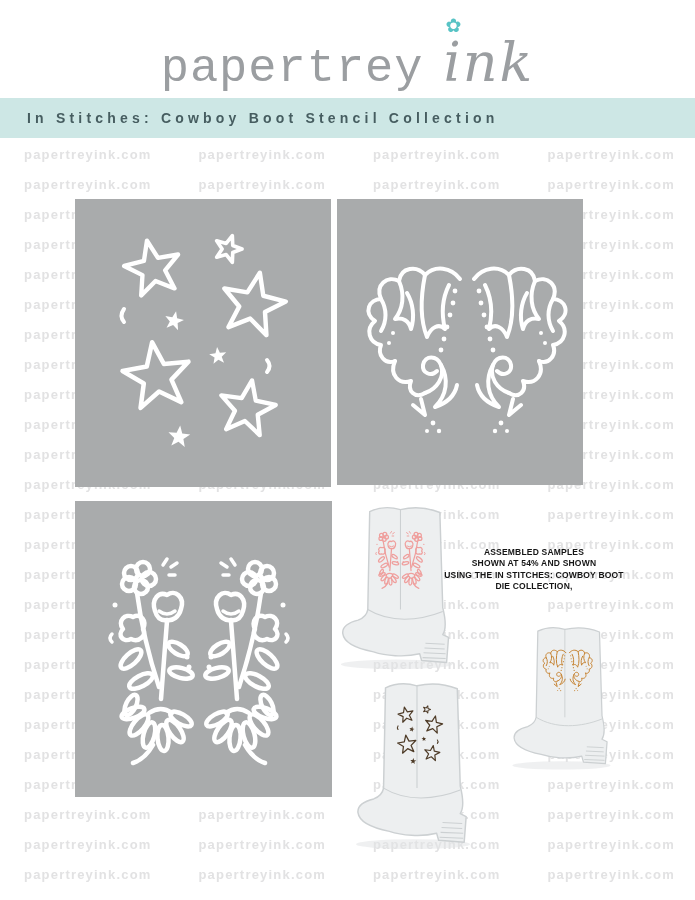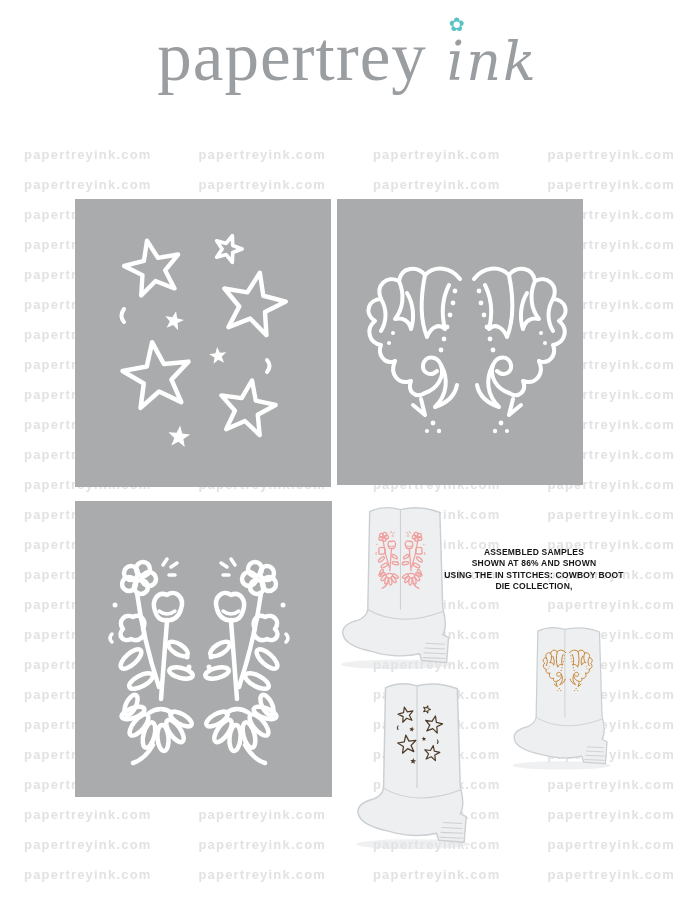"papertrey" .logo-serif { font-family: Liberation Serif, serif -> Liberation Mono, monospace; font-size: 69px -> 47px }
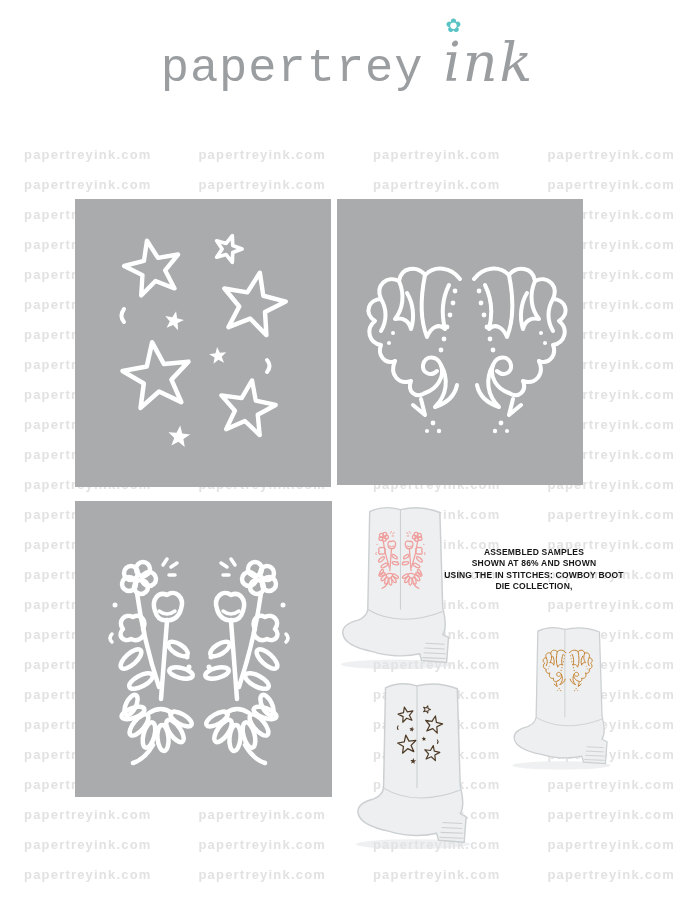"In Stitches: Cowboy Boot Stencil" div.banner { html: none -> <div> <span>In Stitches: Cowboy Boot Stencil Collection</span> </div> }
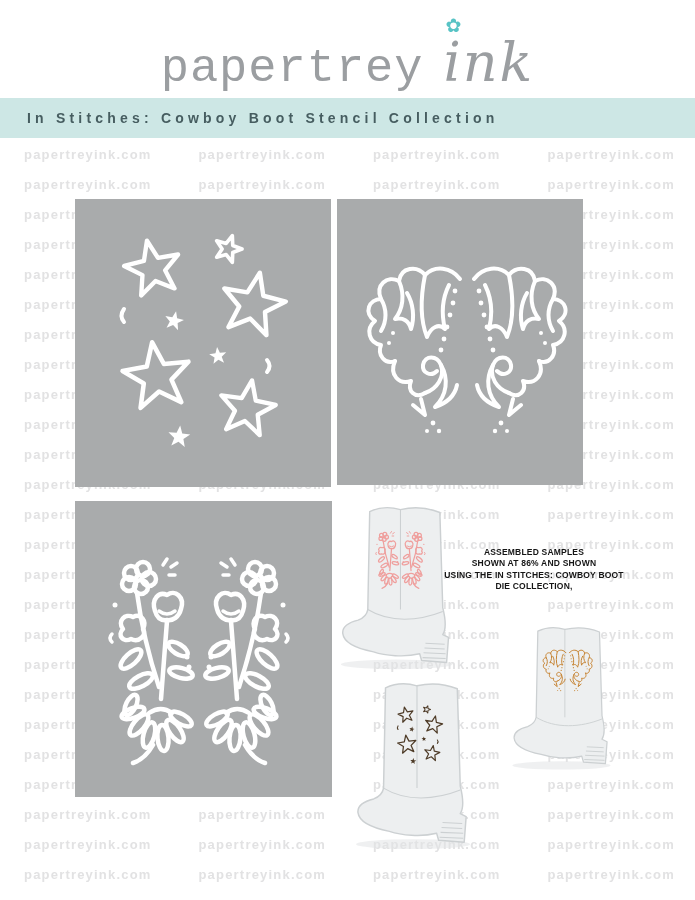"SHOWN AT 86% AND SHOWN" div { text: 86% -> 54% }
